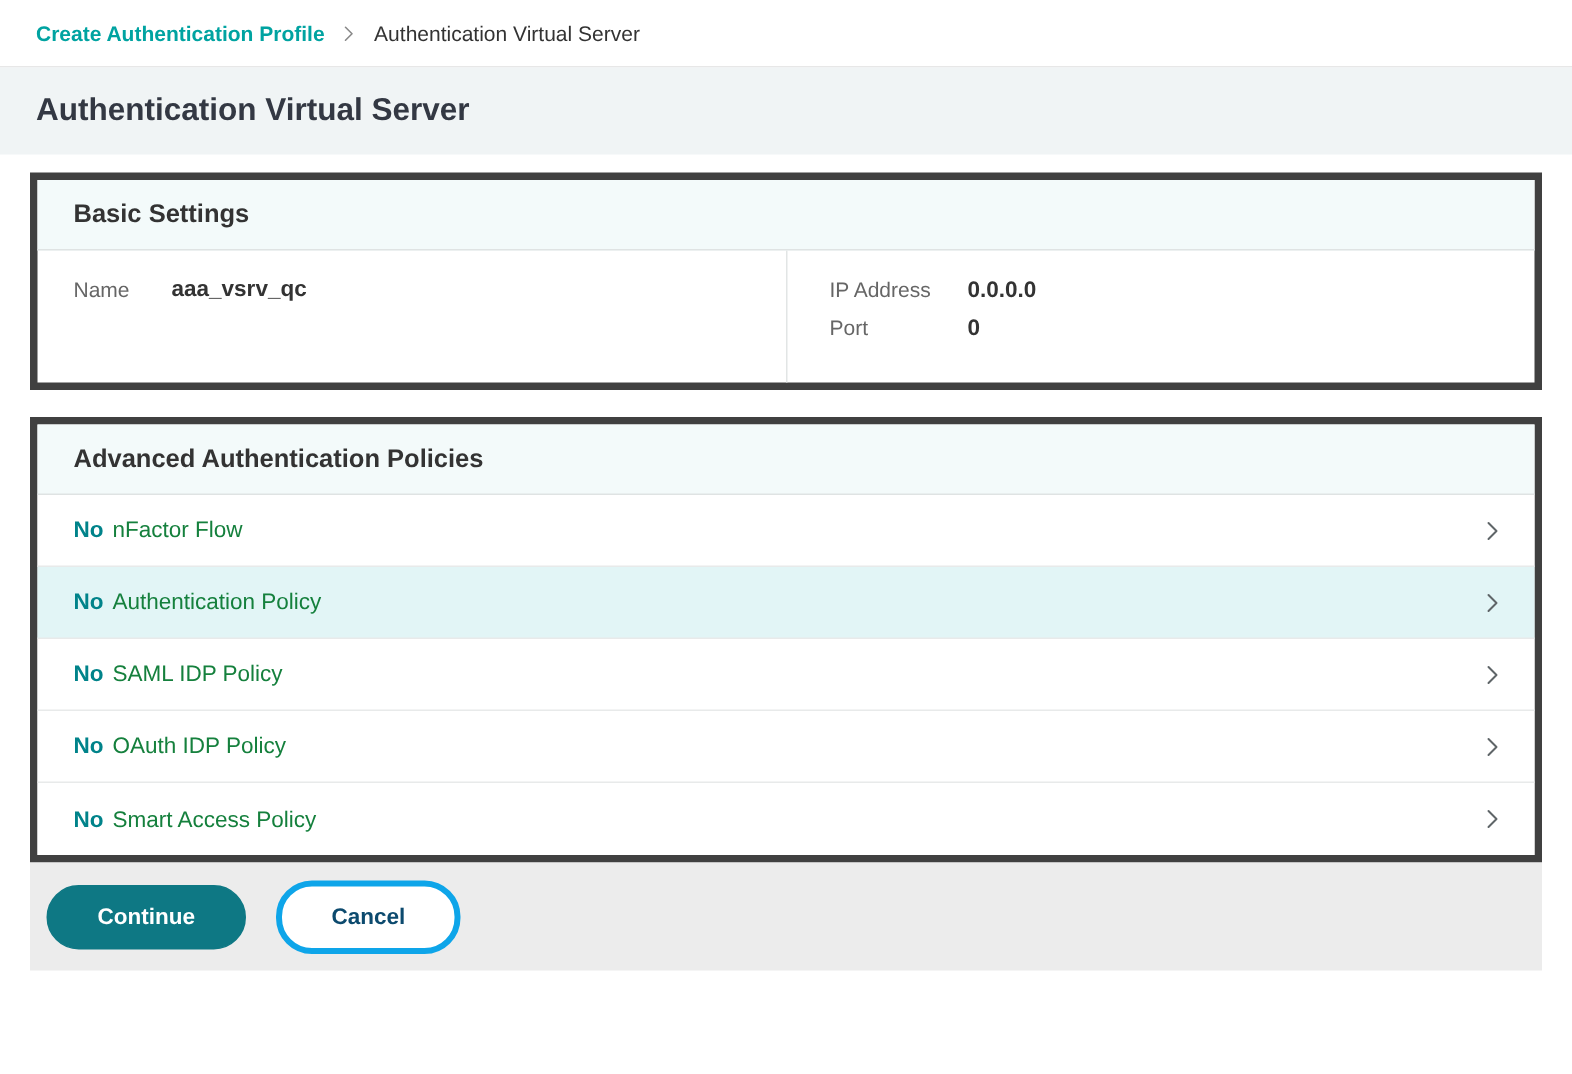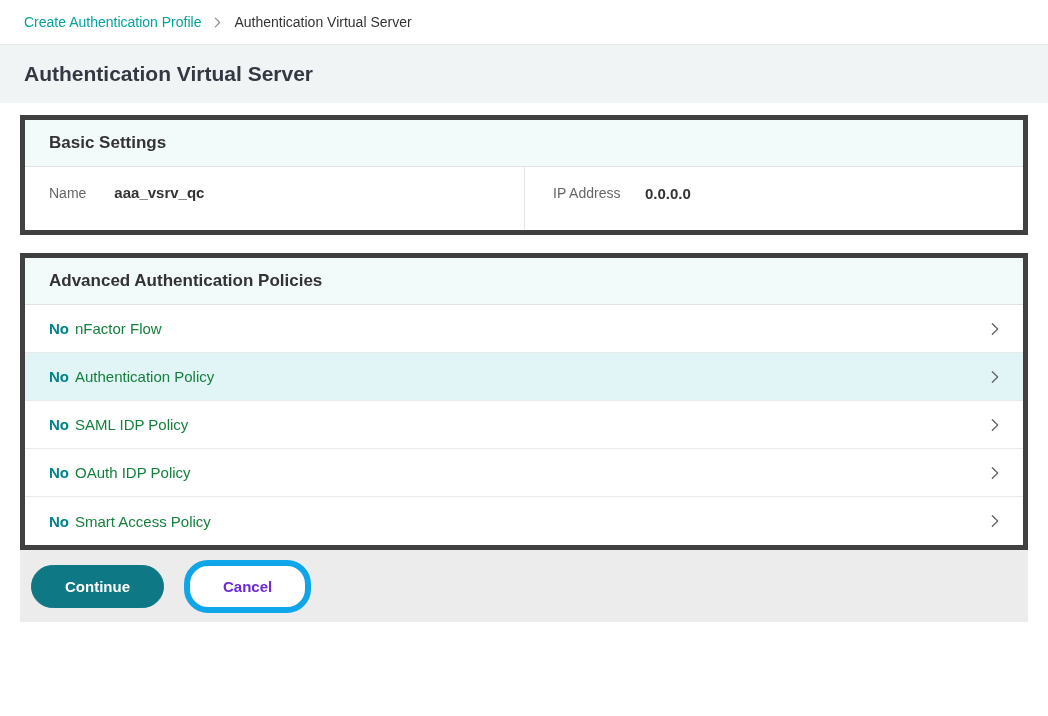"Create Authentication Profile" .crumb-link { font-weight: 400 -> 700 }
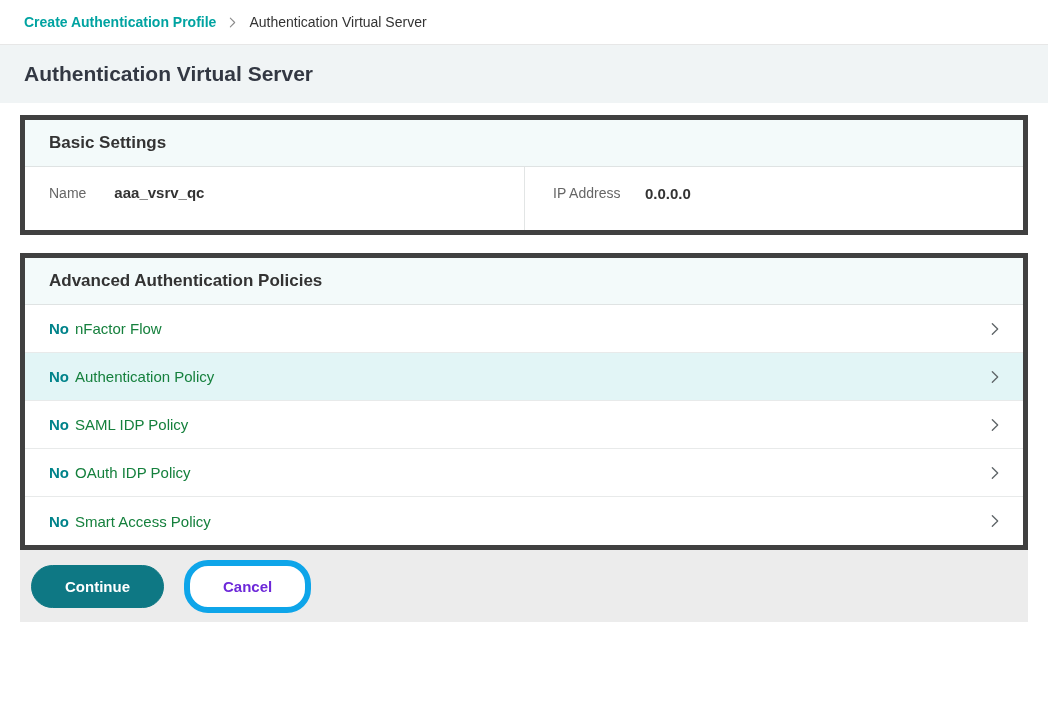"Port" div.kv-row { html: none -> <div> <span>Port</span> <span>0</span> </div> }
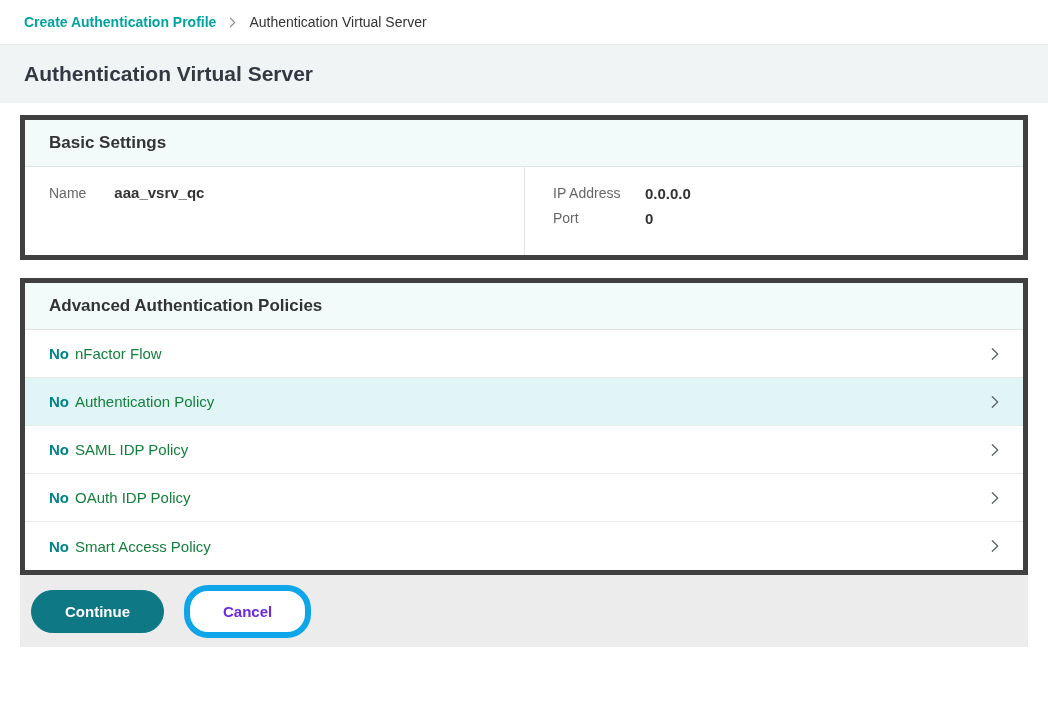"Cancel" .btn-secondary { border: 6px solid #0ea5e9 -> 4px solid #0ea5e9; color: #6d28d9 -> #0c4a6e }
